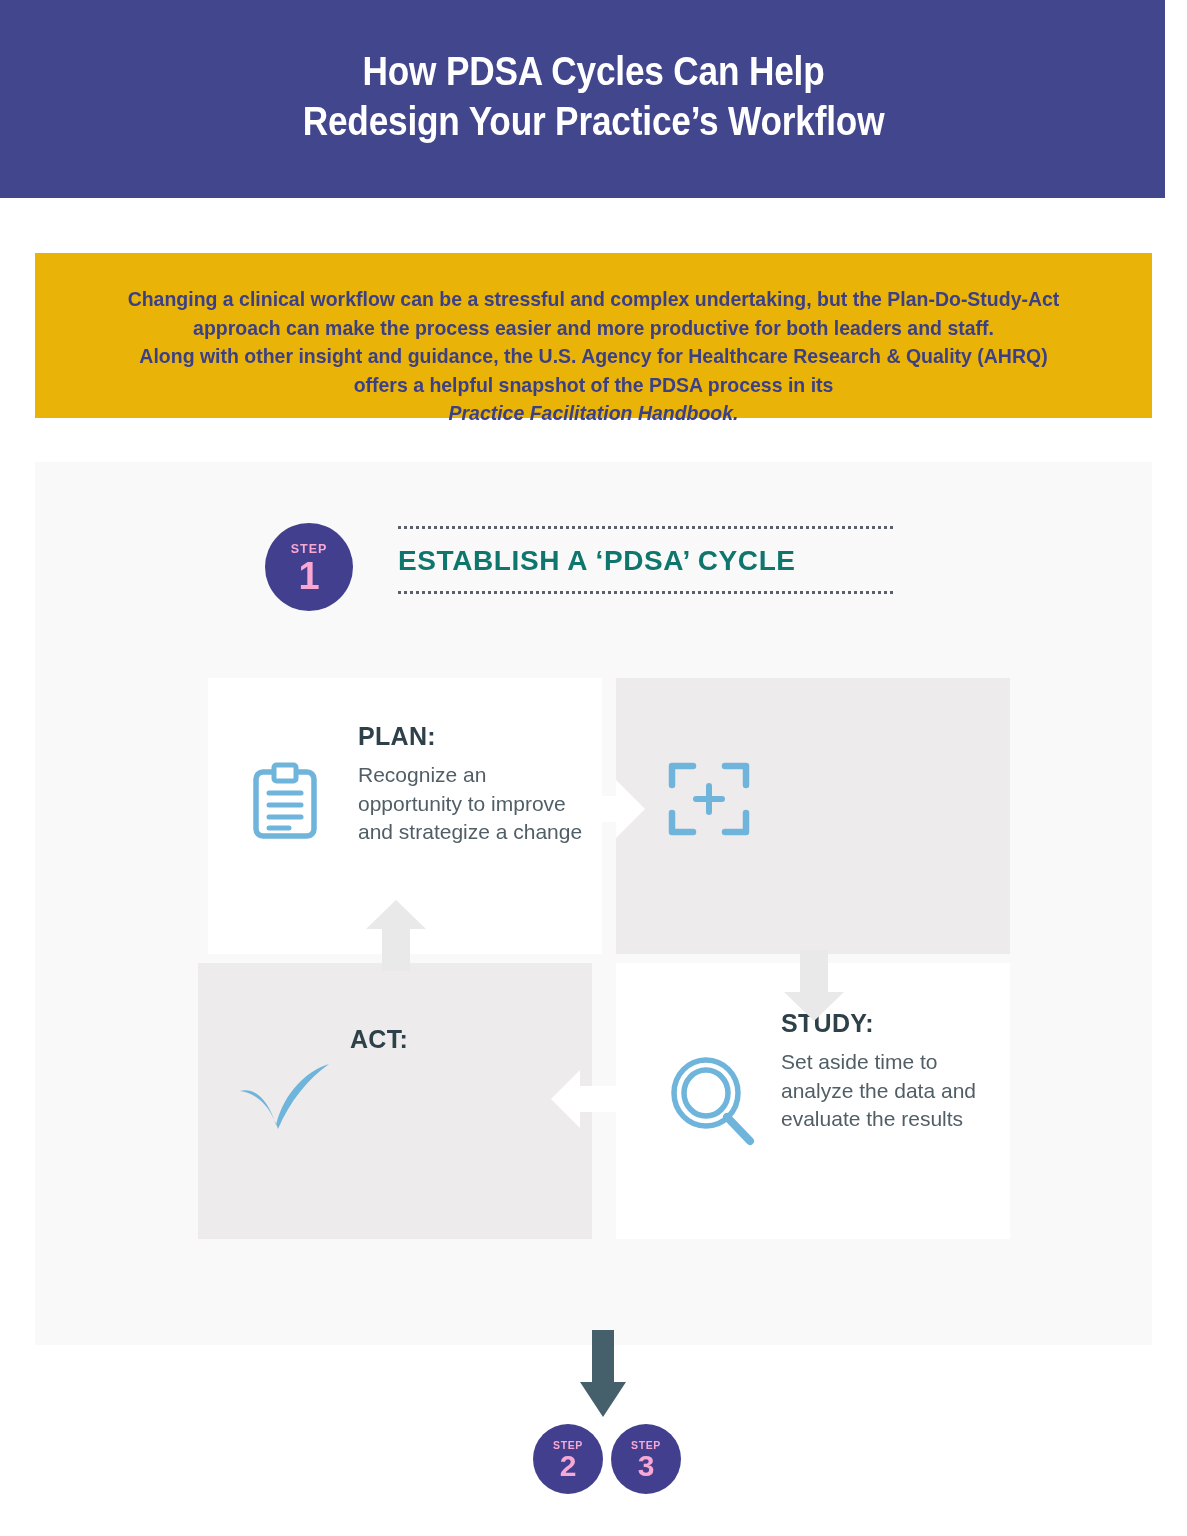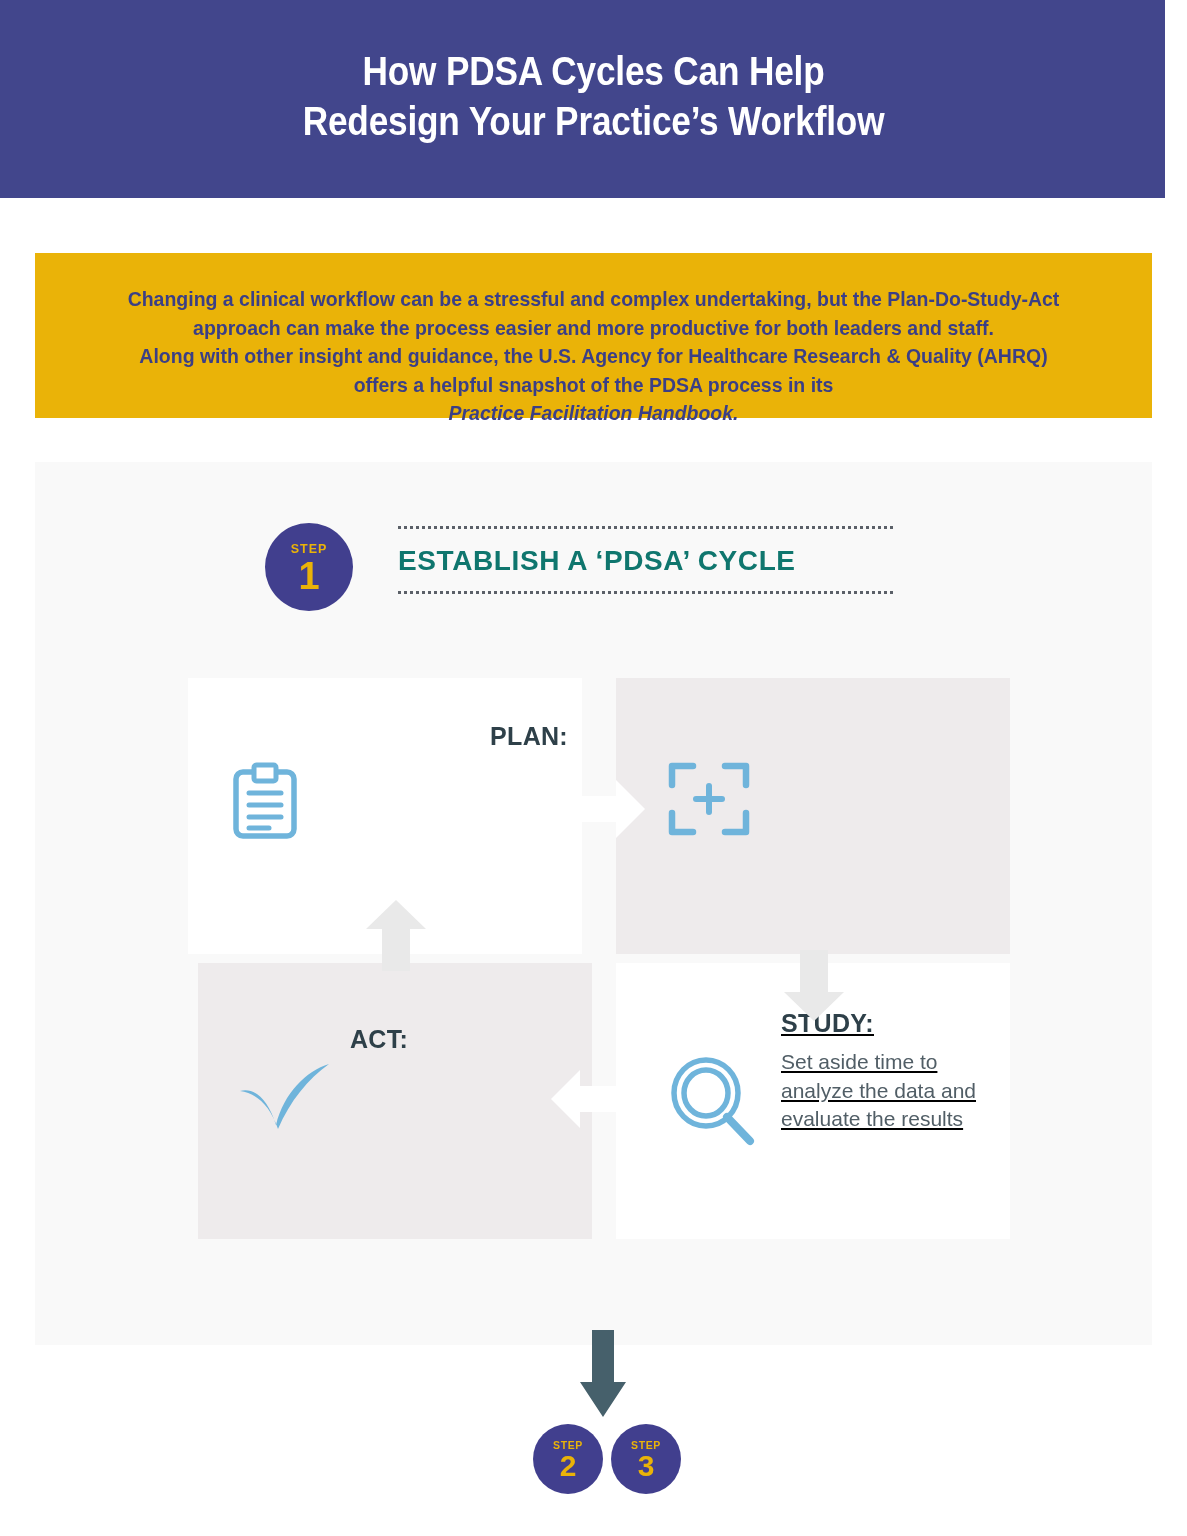"STEP" .step-badge { color: #eab308 -> #f9a8d4 }
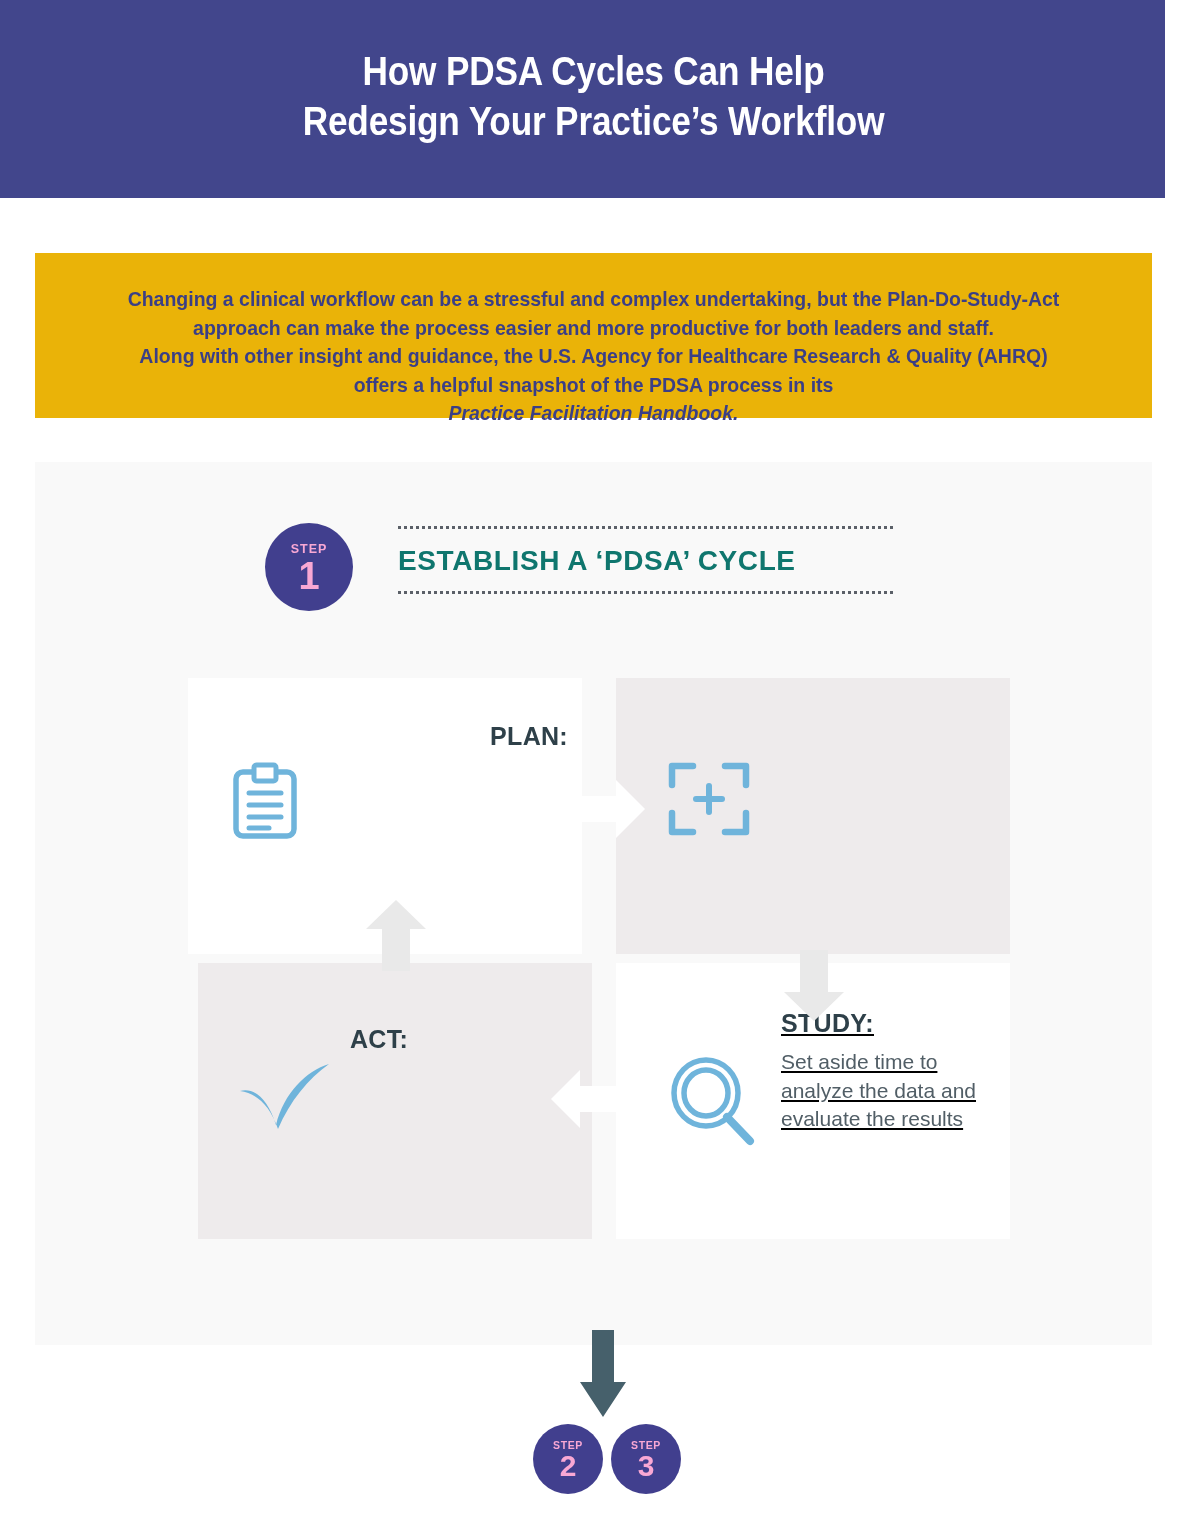"PLAN:" #quad-plan { left: 188px -> 208px; text-align: right -> none }
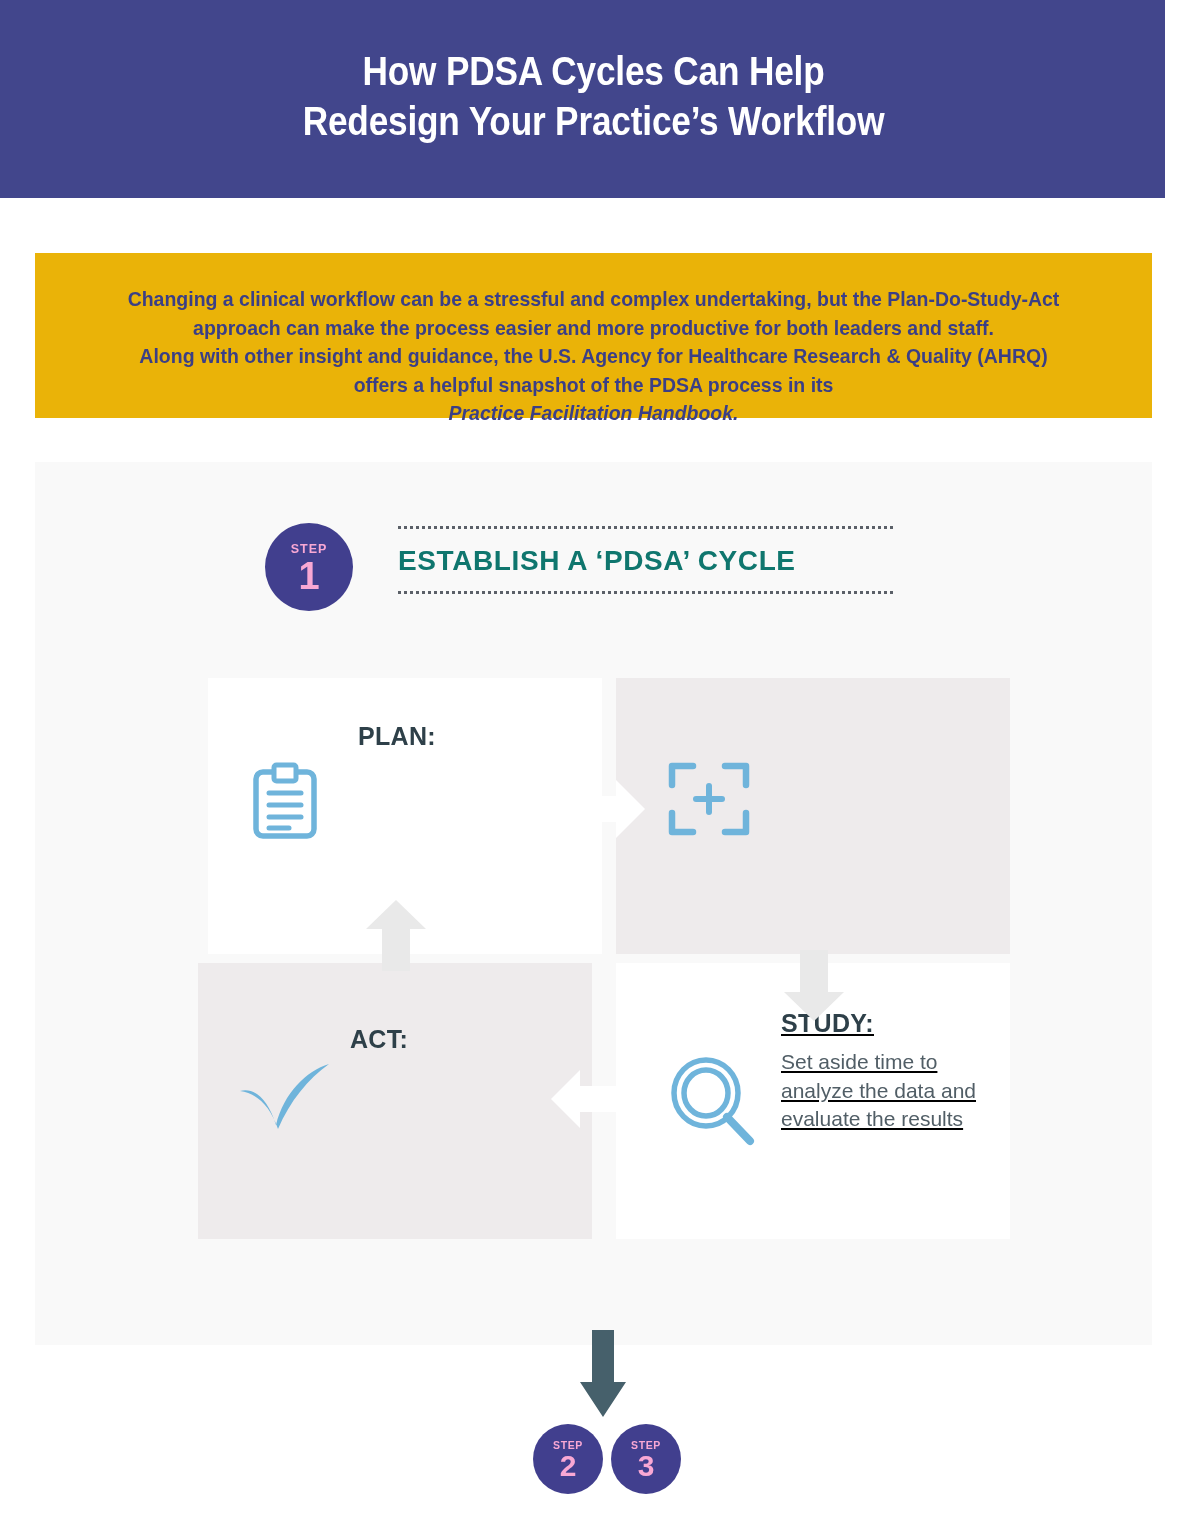"Recognize an opportunity to improve" div.quad-body { html: none -> <div>Recognize an opportunity to improve and strategize a change</div> }
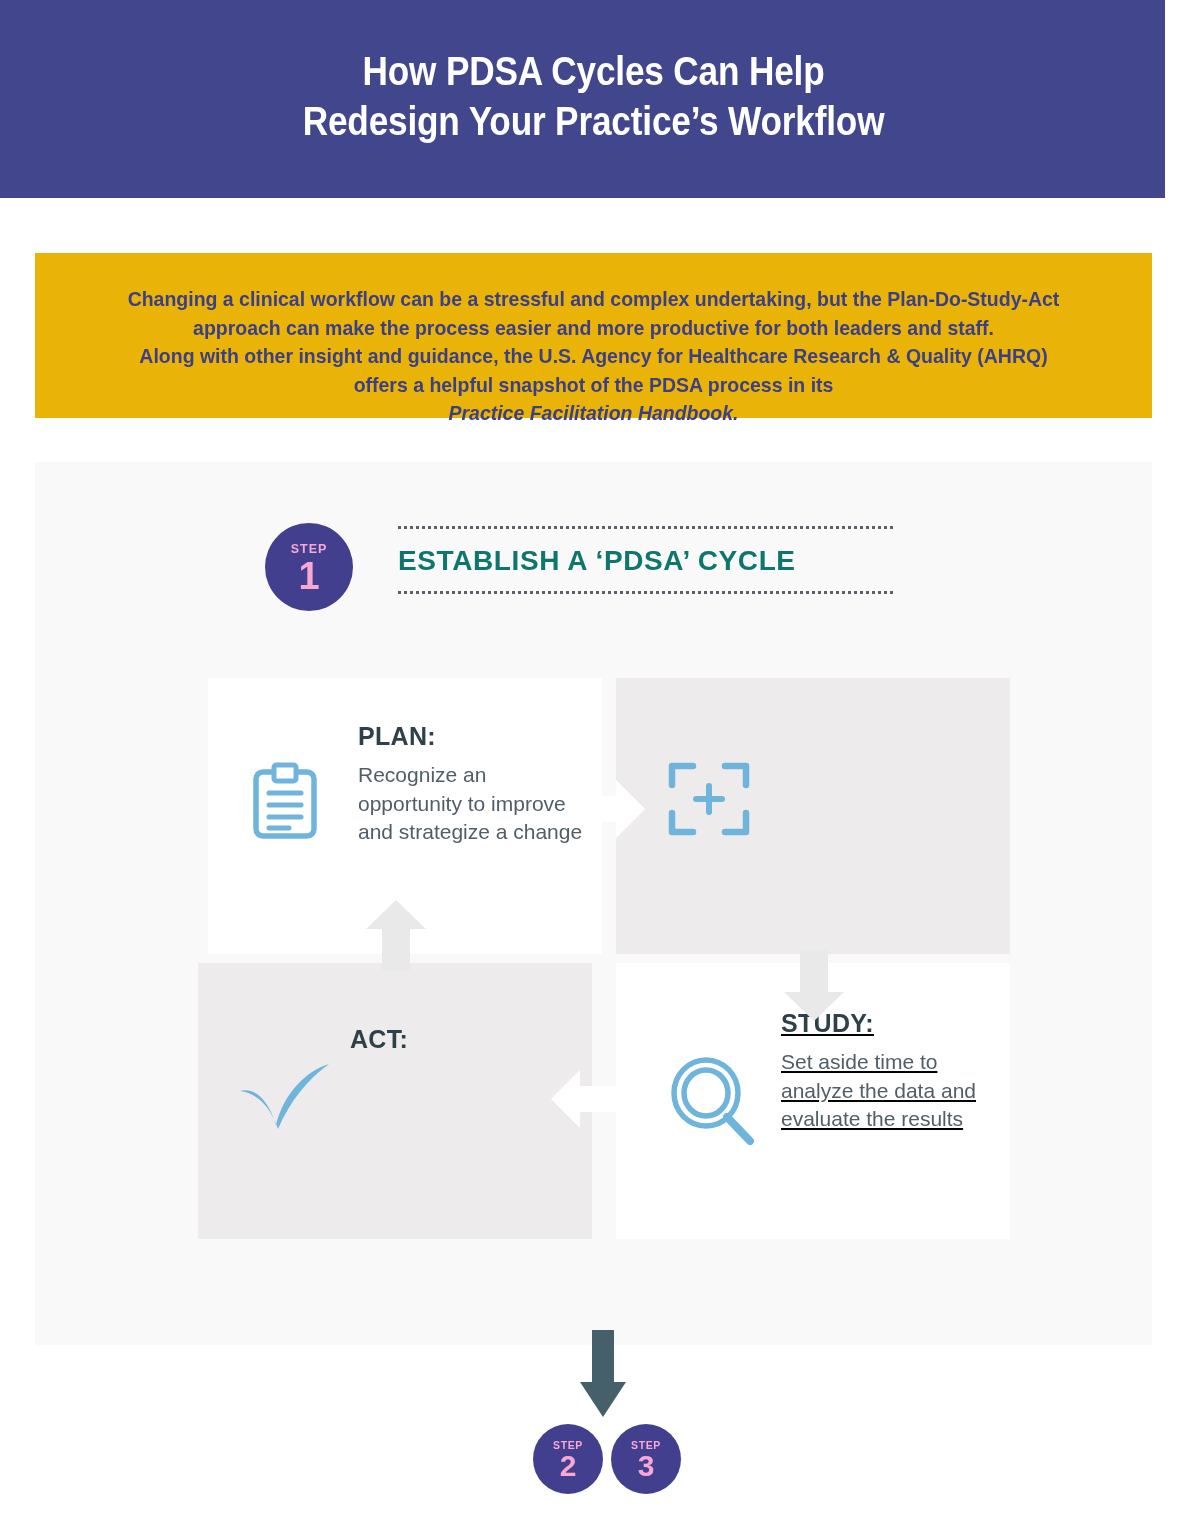"STUDY:" #quad-study .quad-txt { text-decoration: underline -> none }
